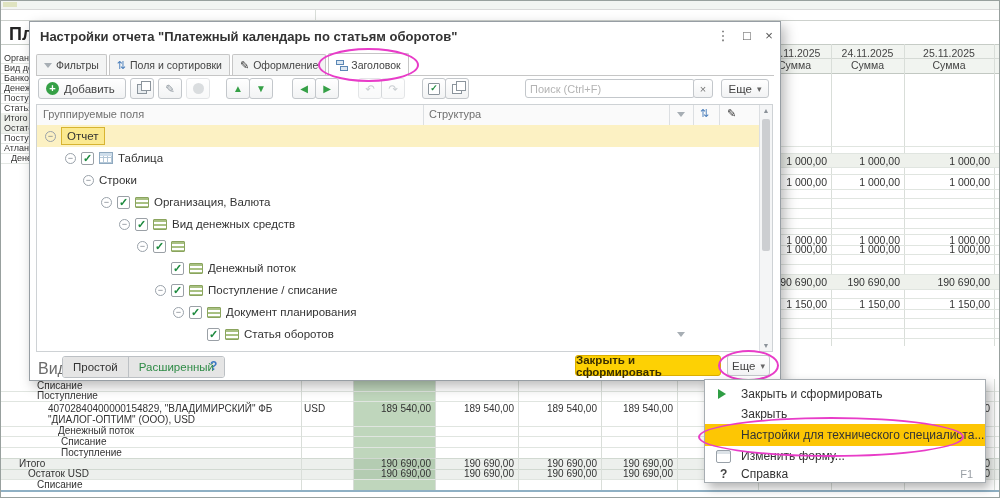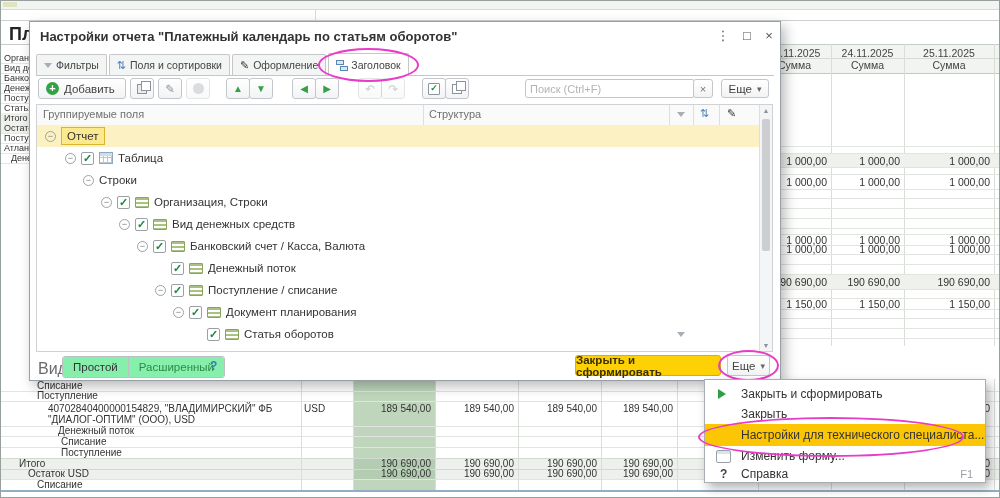"Организация, Строки" span { text: Строки -> Валюта }
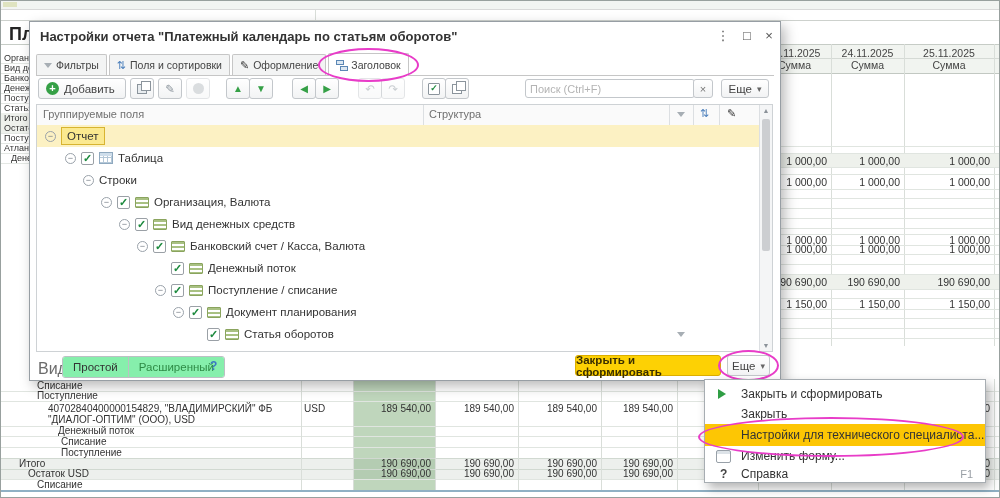"Банковский счет / Касса, Валюта" span { html: <span>Банковский счет / Касса, Валюта</span> -> none }
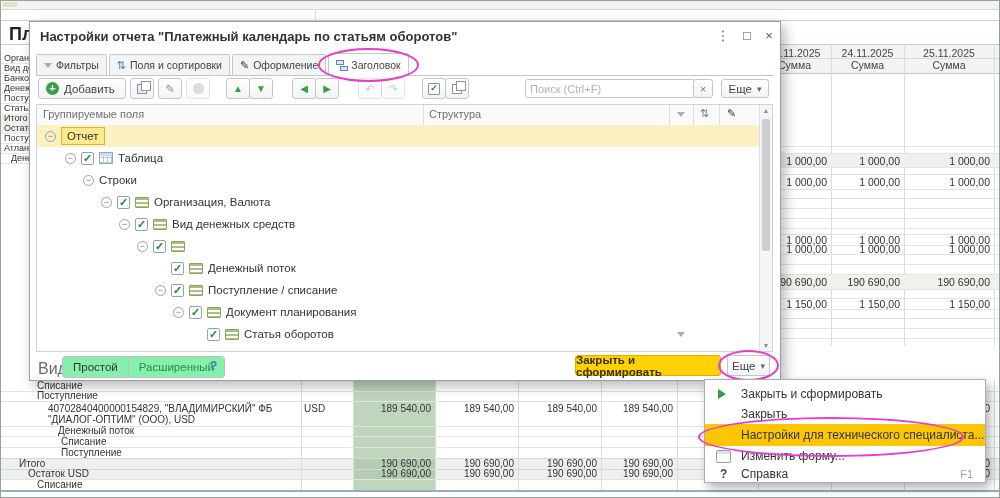"Простой" .vgrp span { background: #86efac -> #e5e5e5 }
